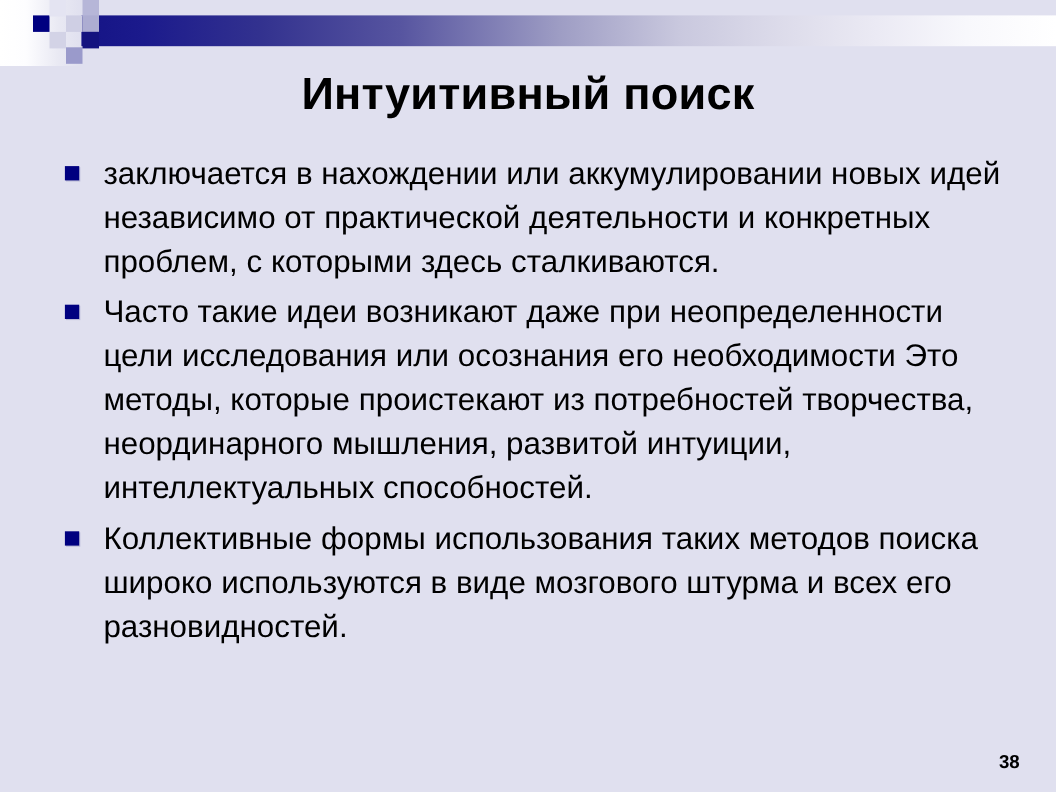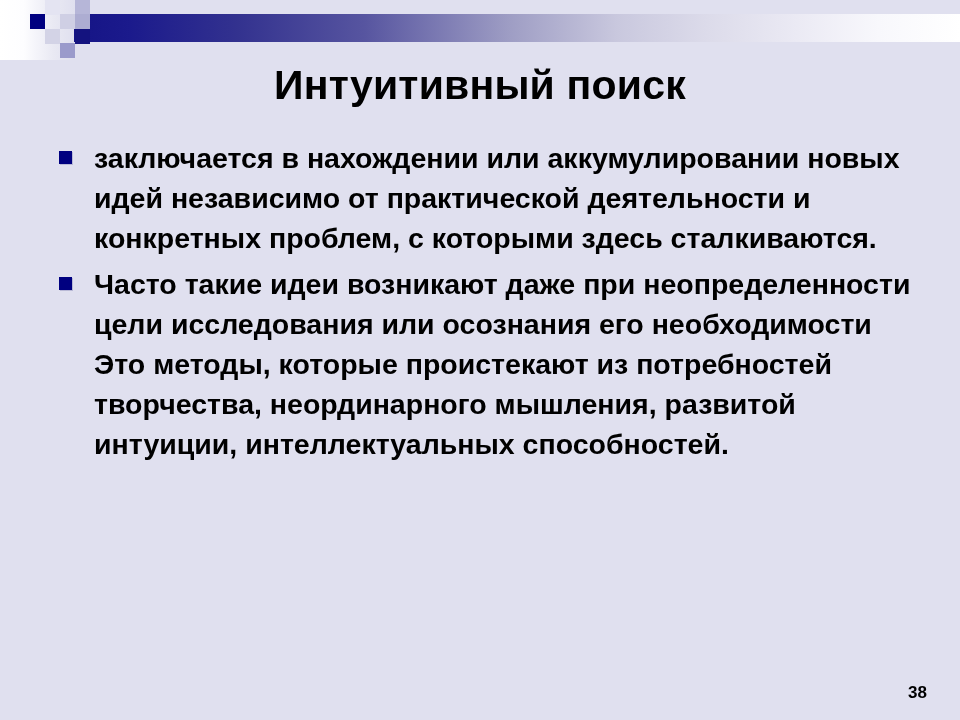"заключается в нахождении или" .bullet-item { font-weight: bold -> none }
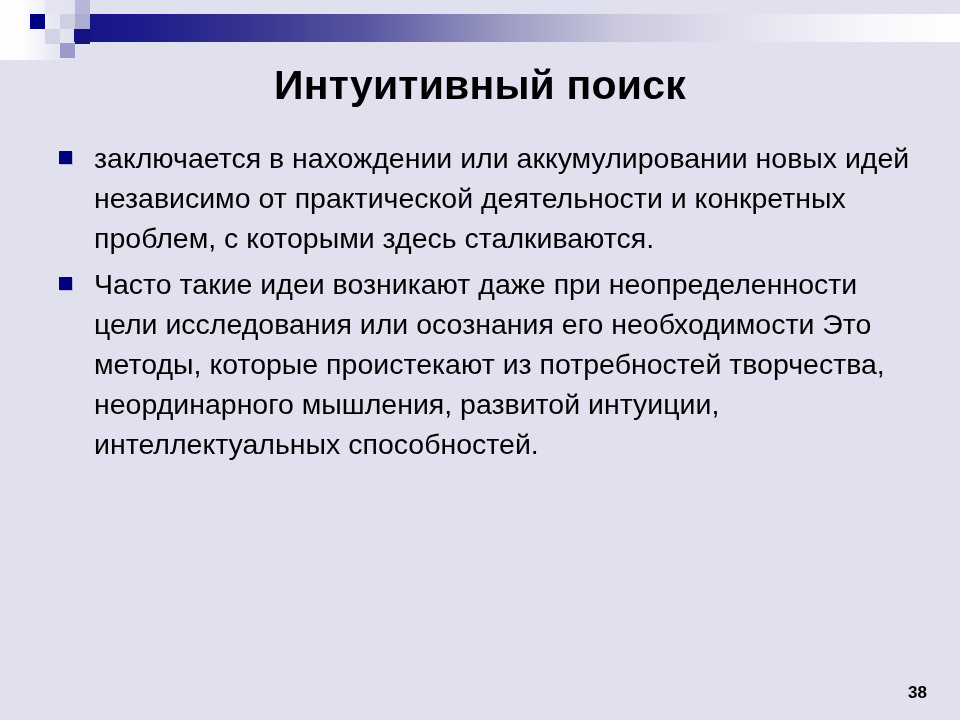"Коллективные формы использования таких" div.bullet-item { html: none -> <div> <span></span> <span>Коллективные формы использования таких методов поиска широко используются в виде мозгового штурма и всех его разновидностей.</span> </div> }
